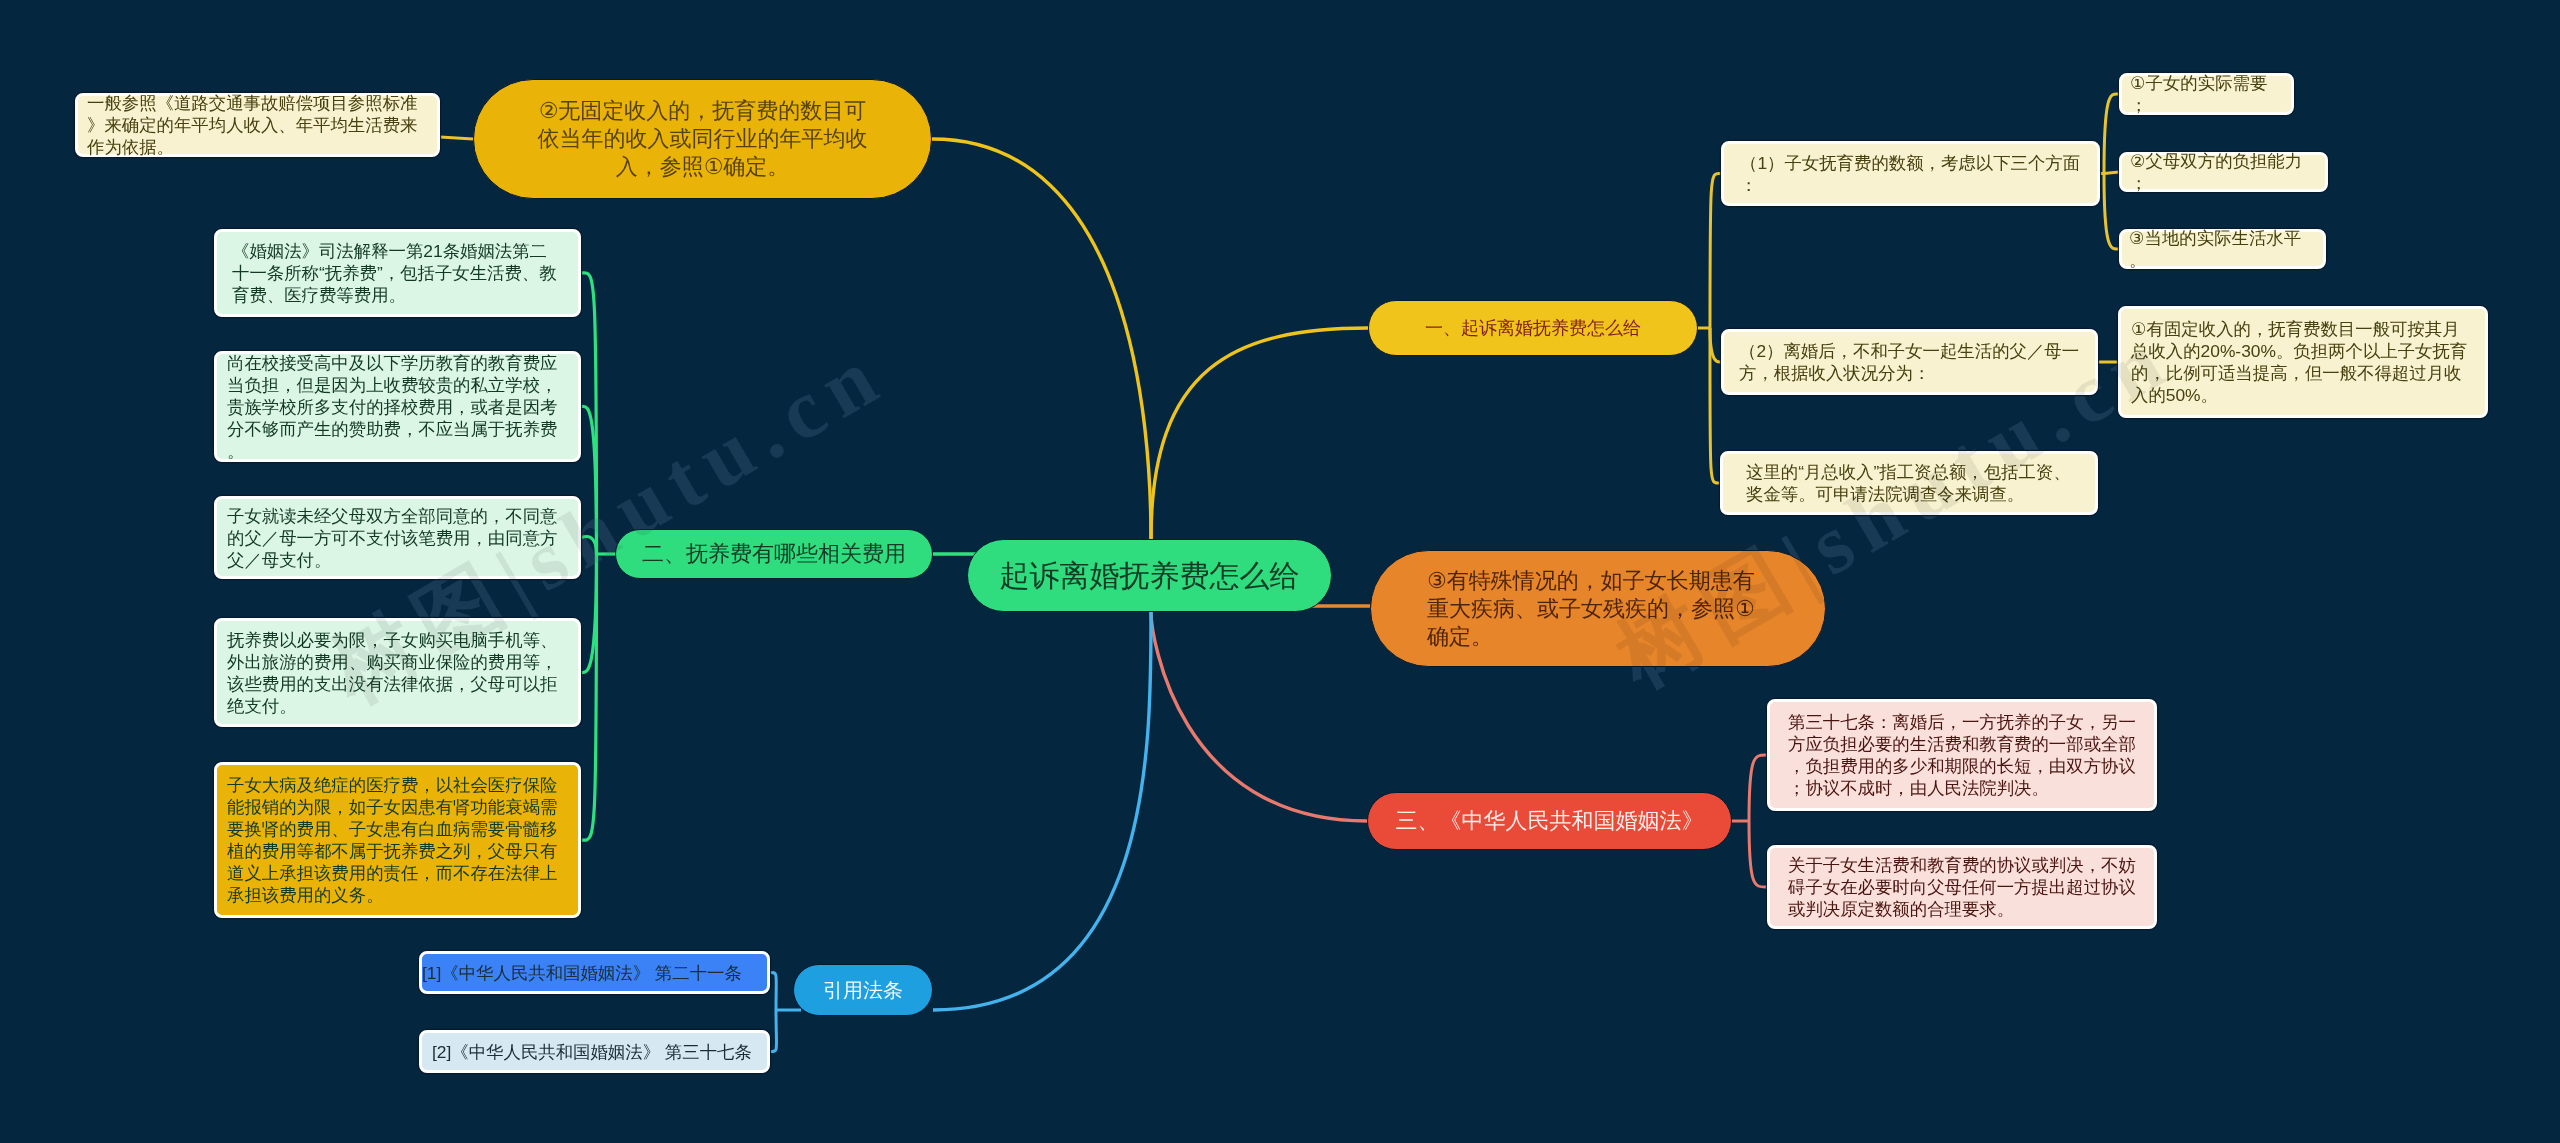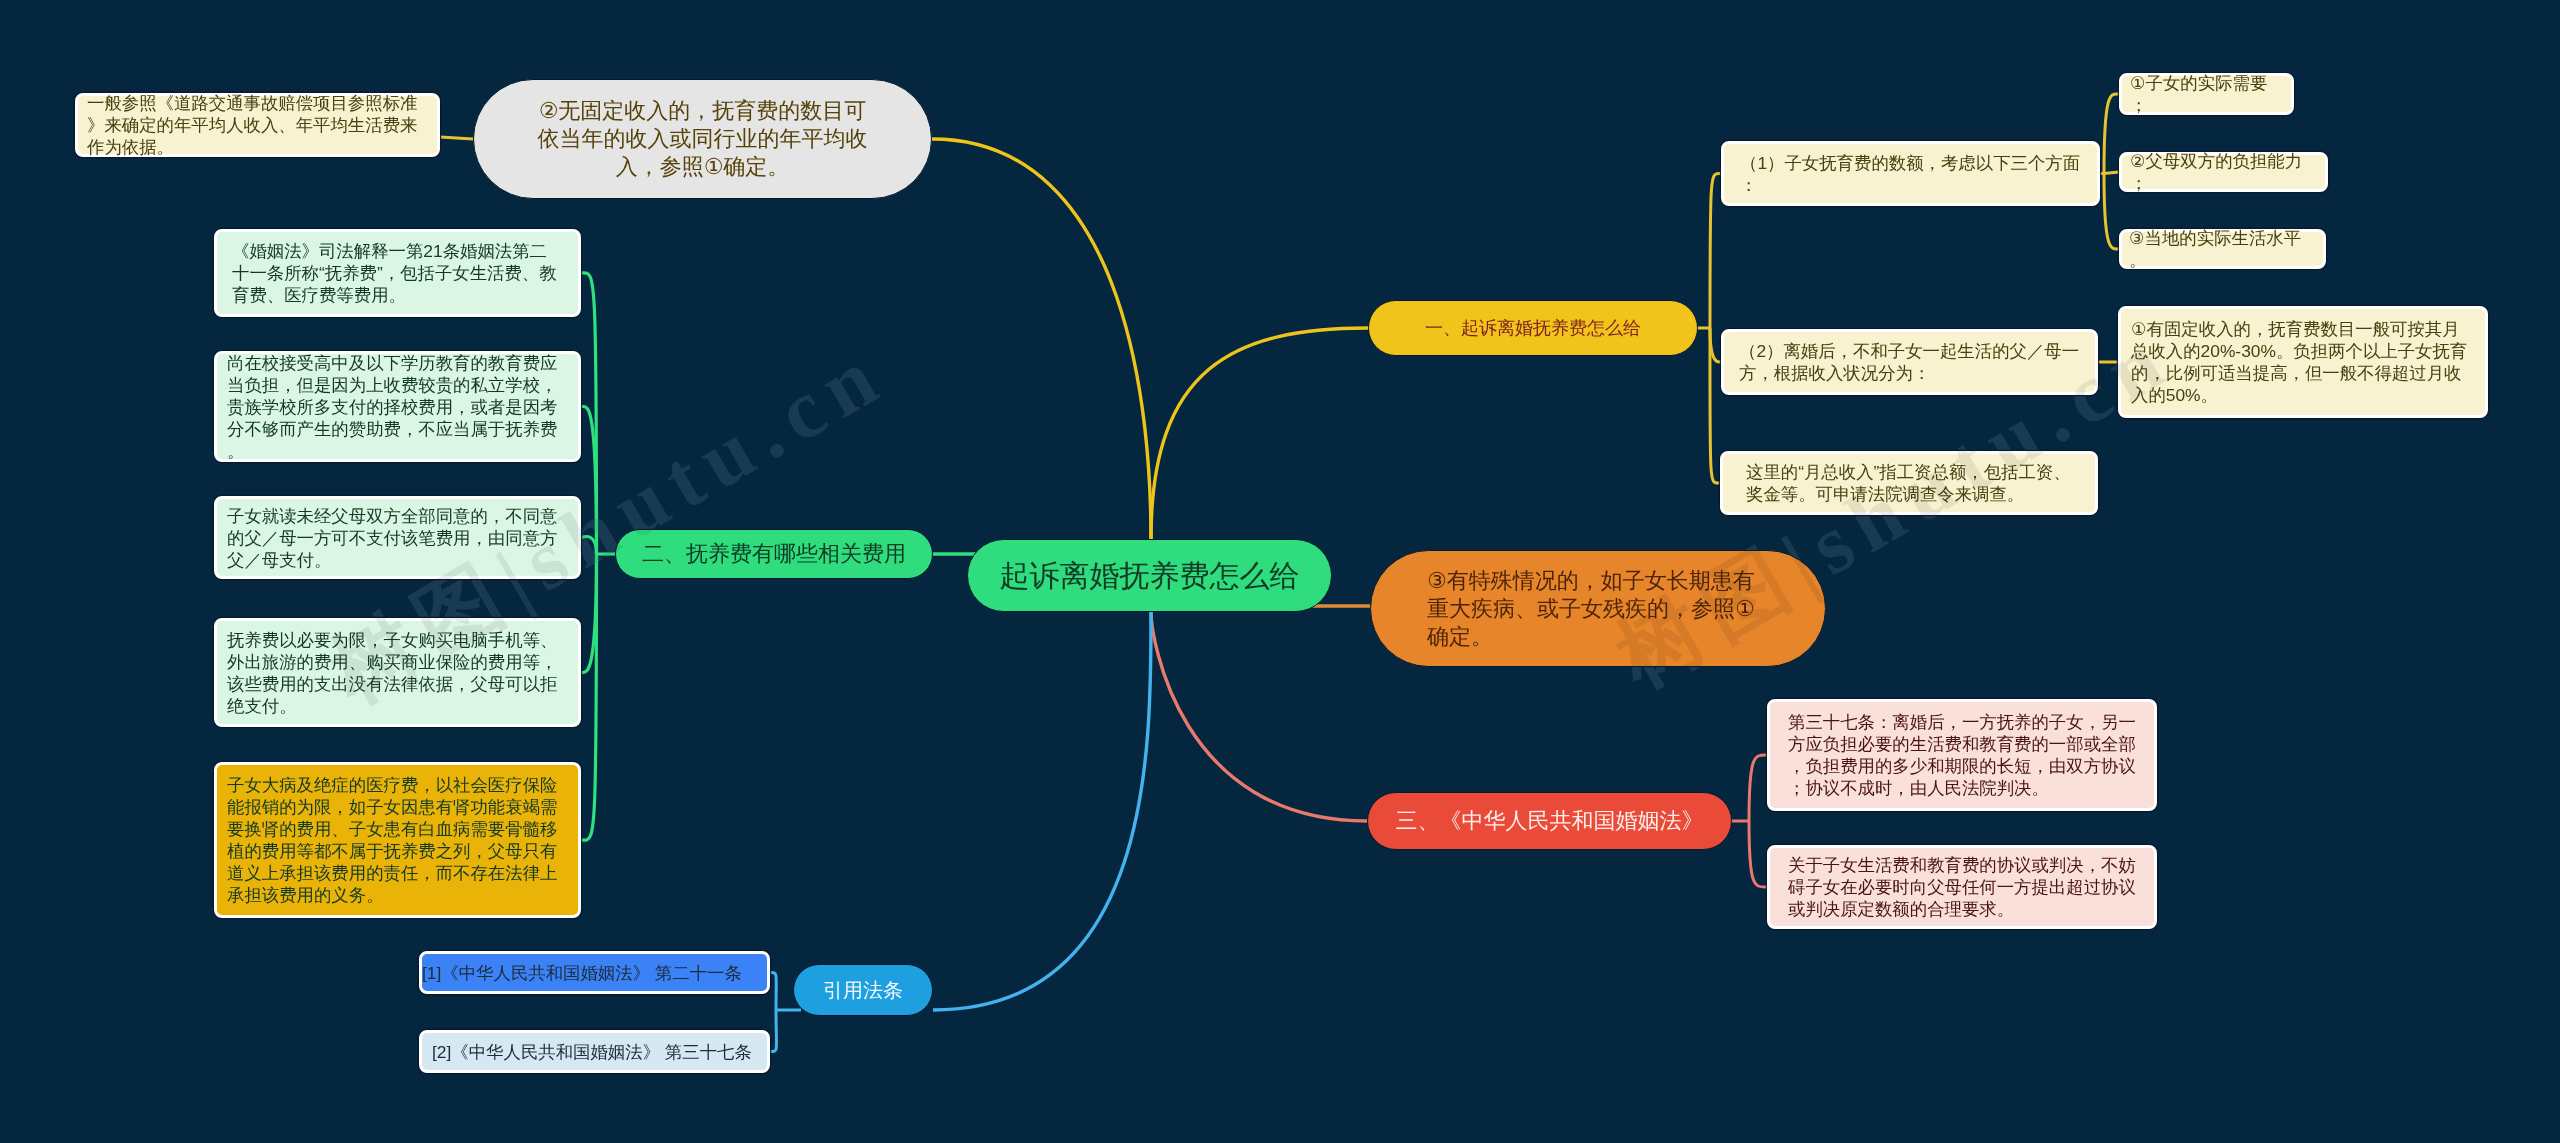"②无固定收入的，抚育费的数目可依当年的收入或同行业的年平均收入，参照①确定。" div.node { background: #e5e5e5 -> #eab308 }
